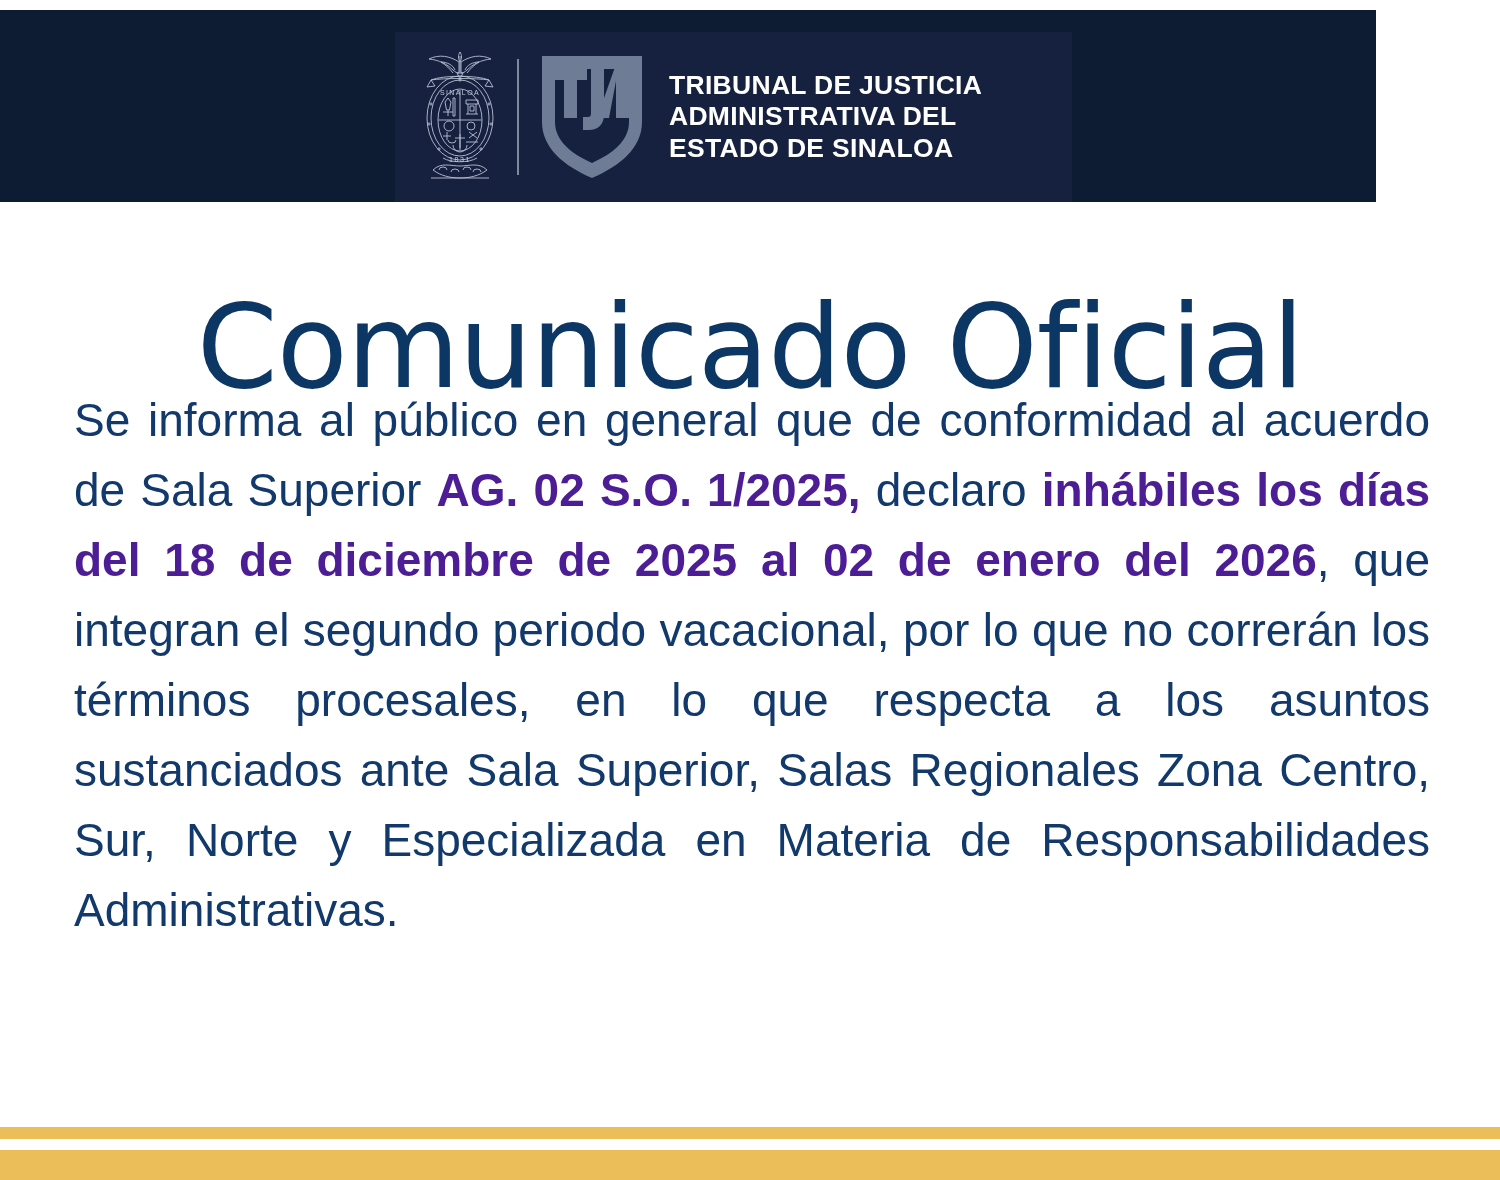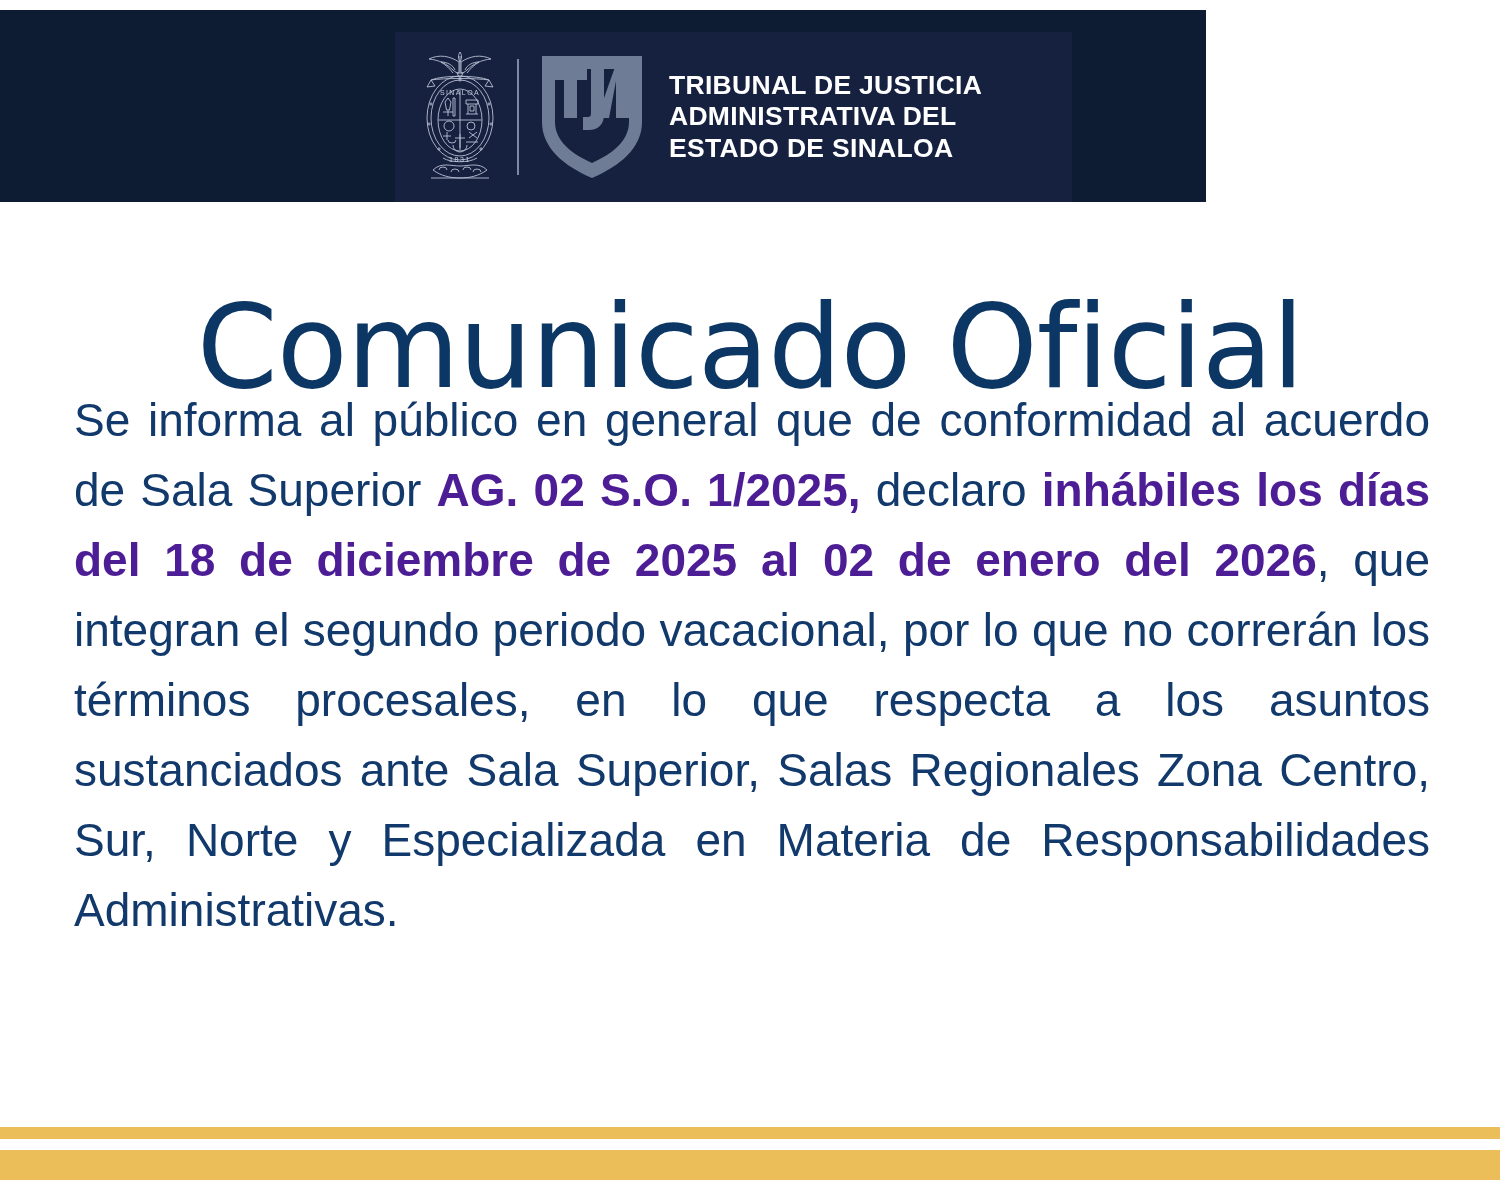"TRIBUNAL DE JUSTICIA" .header-band { width: 1206px -> 1376px }
